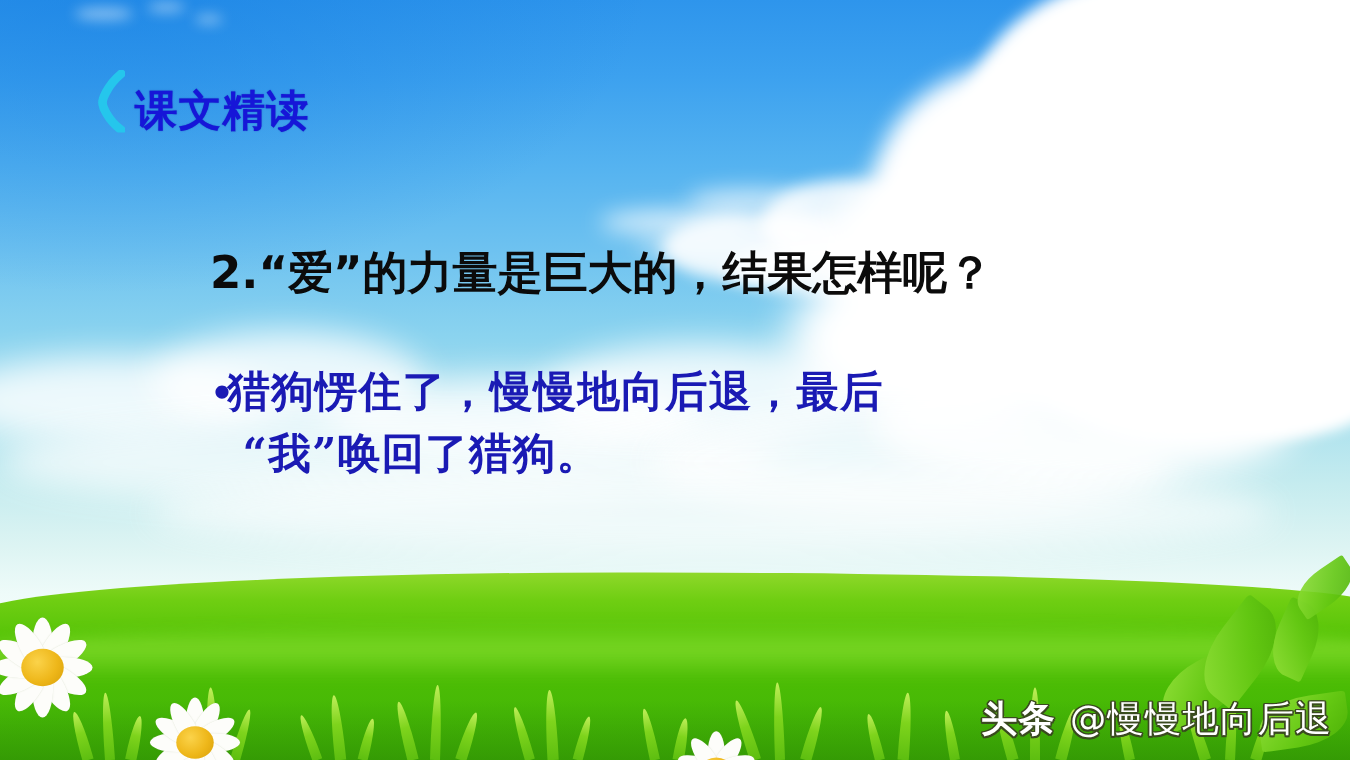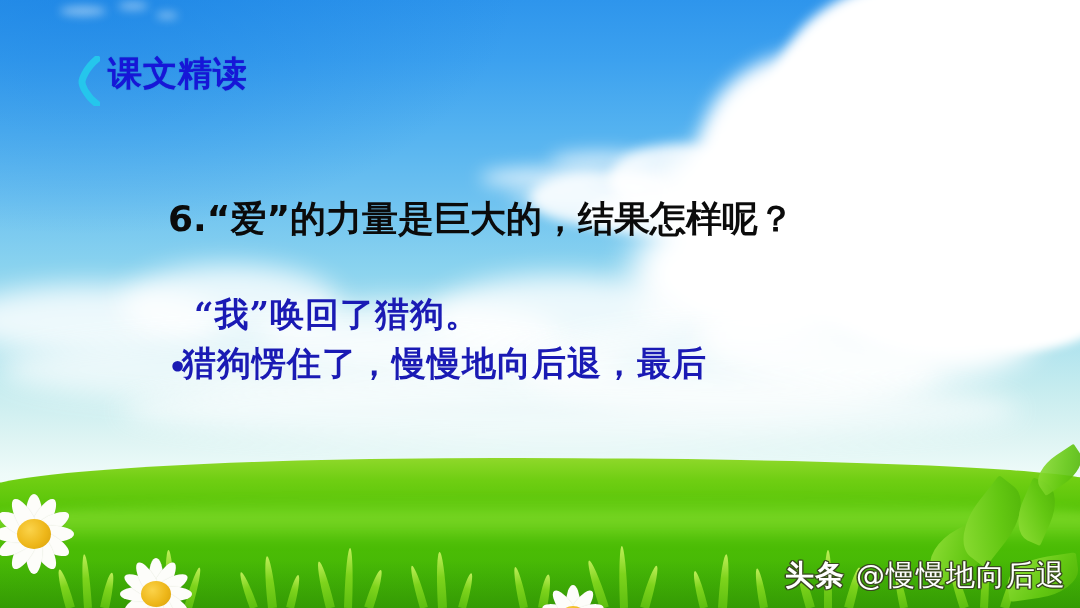"课文精读" .title-row { align-items: flex-start -> flex-end }
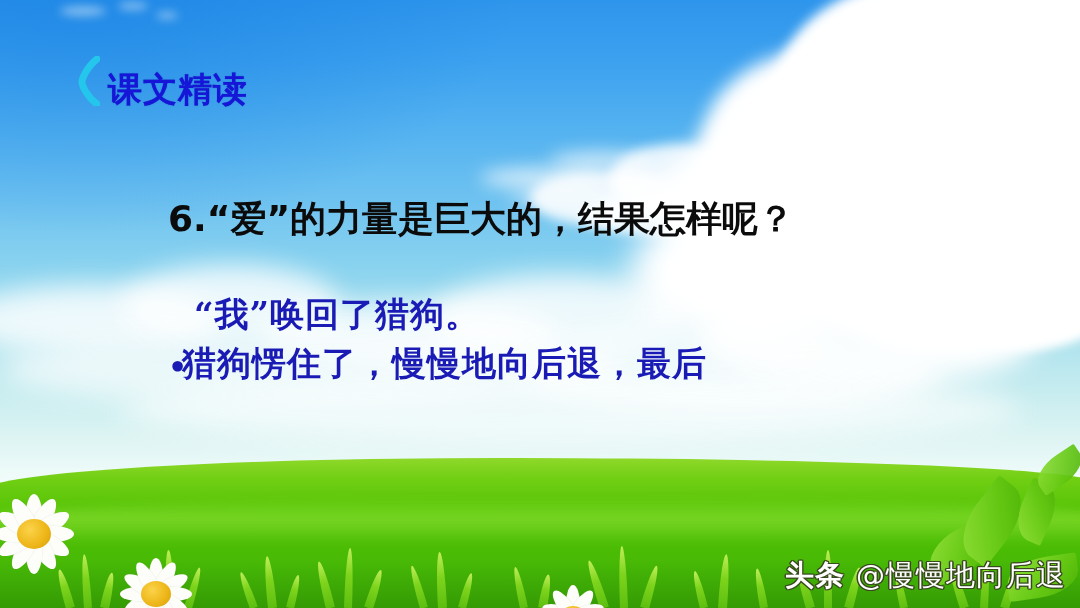"6.“爱”的力量是巨大的，结果怎样呢？" div.question { text: 6 -> 2 }
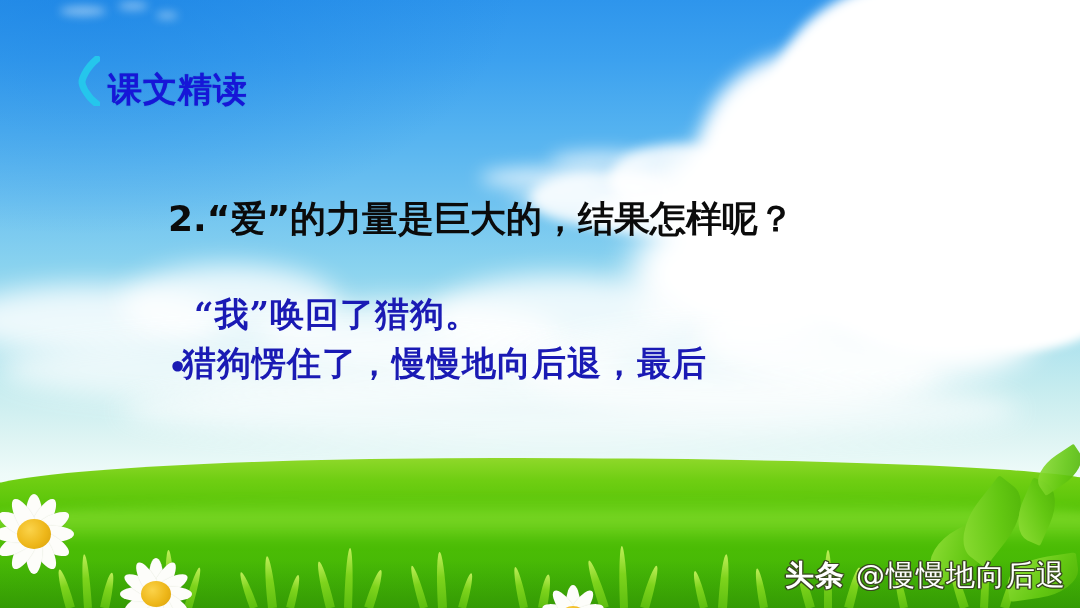"“我”唤回了猎狗。" span.answer-line { order: before "•猎狗愣住了，慢慢地向后退，最后" -> after "•猎狗愣住了，慢慢地向后退，最后" }
